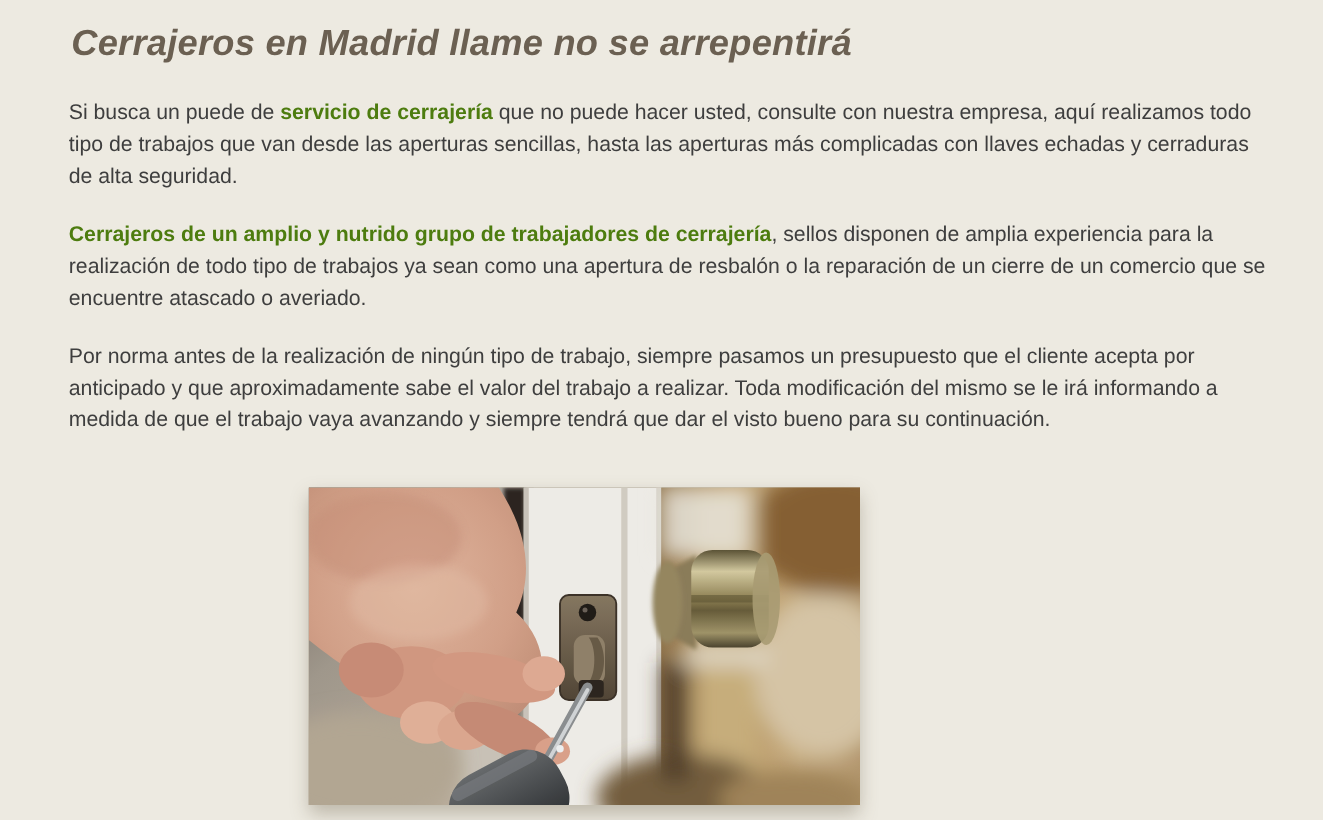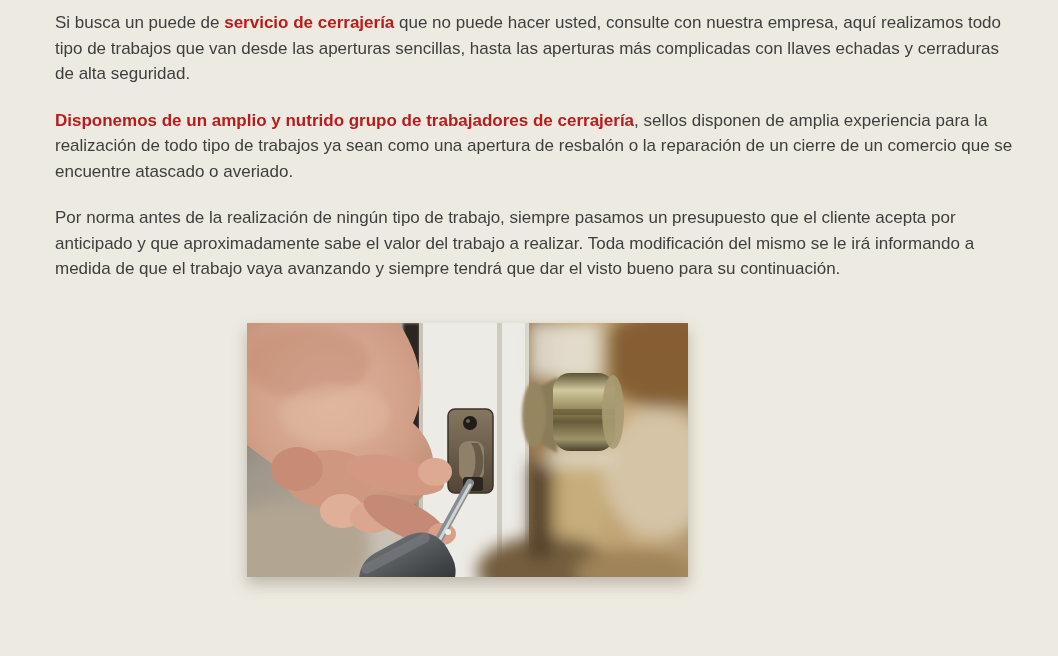"Cerrajeros en Madrid llame no" h1.page-title { html: none -> <h1>Cerrajeros en Madrid llame no se arrepentirá</h1> }
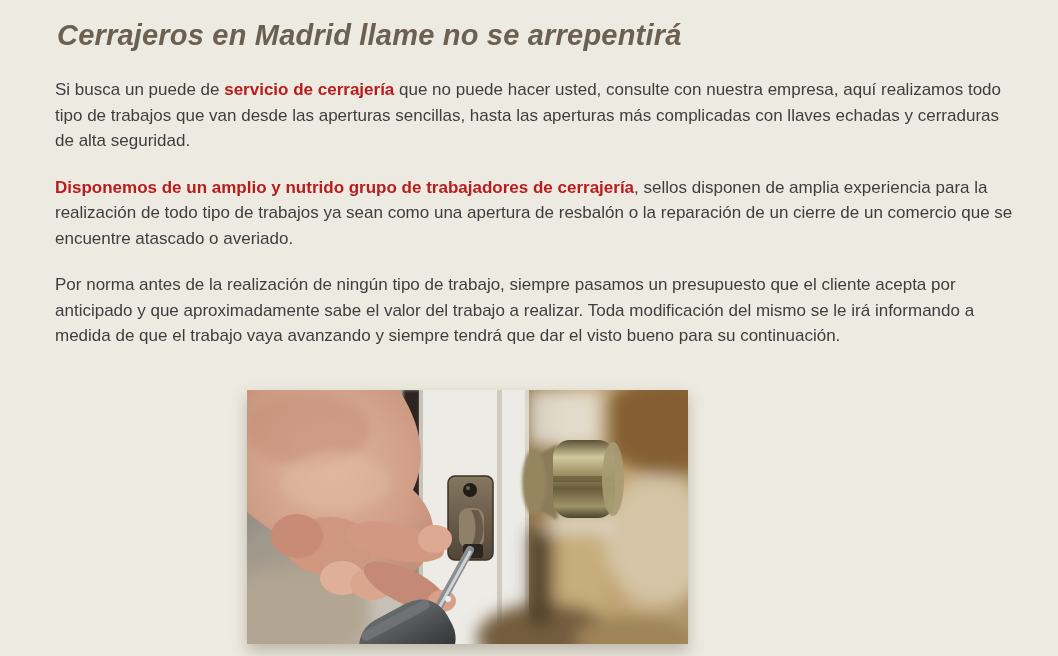"servicio de cerrajería" p.body-par strong { color: #b91c1c -> #4d7c0f }
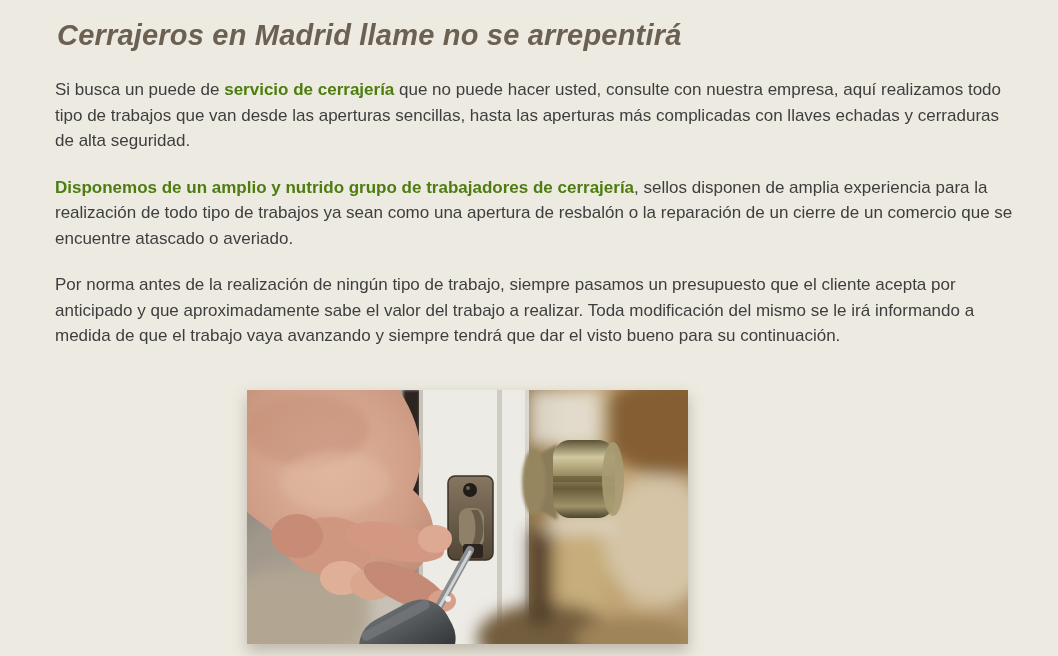"Disponemos de un amplio y" strong { text: Disponemos -> Cerrajeros }
